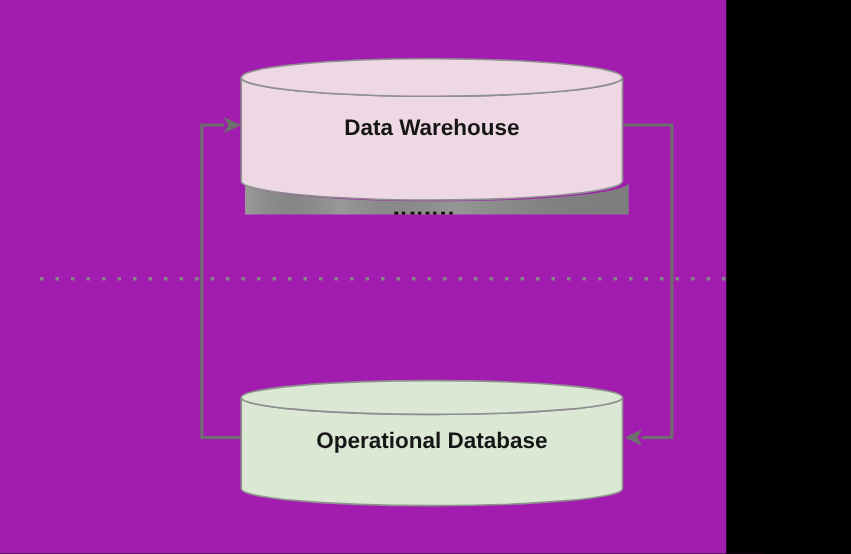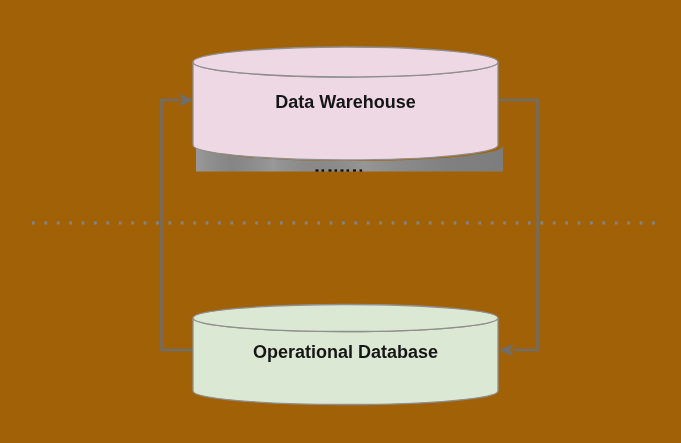"Data Warehouse" #stage { background: #a16207 -> #a21caf; width: 681px -> 581px }
